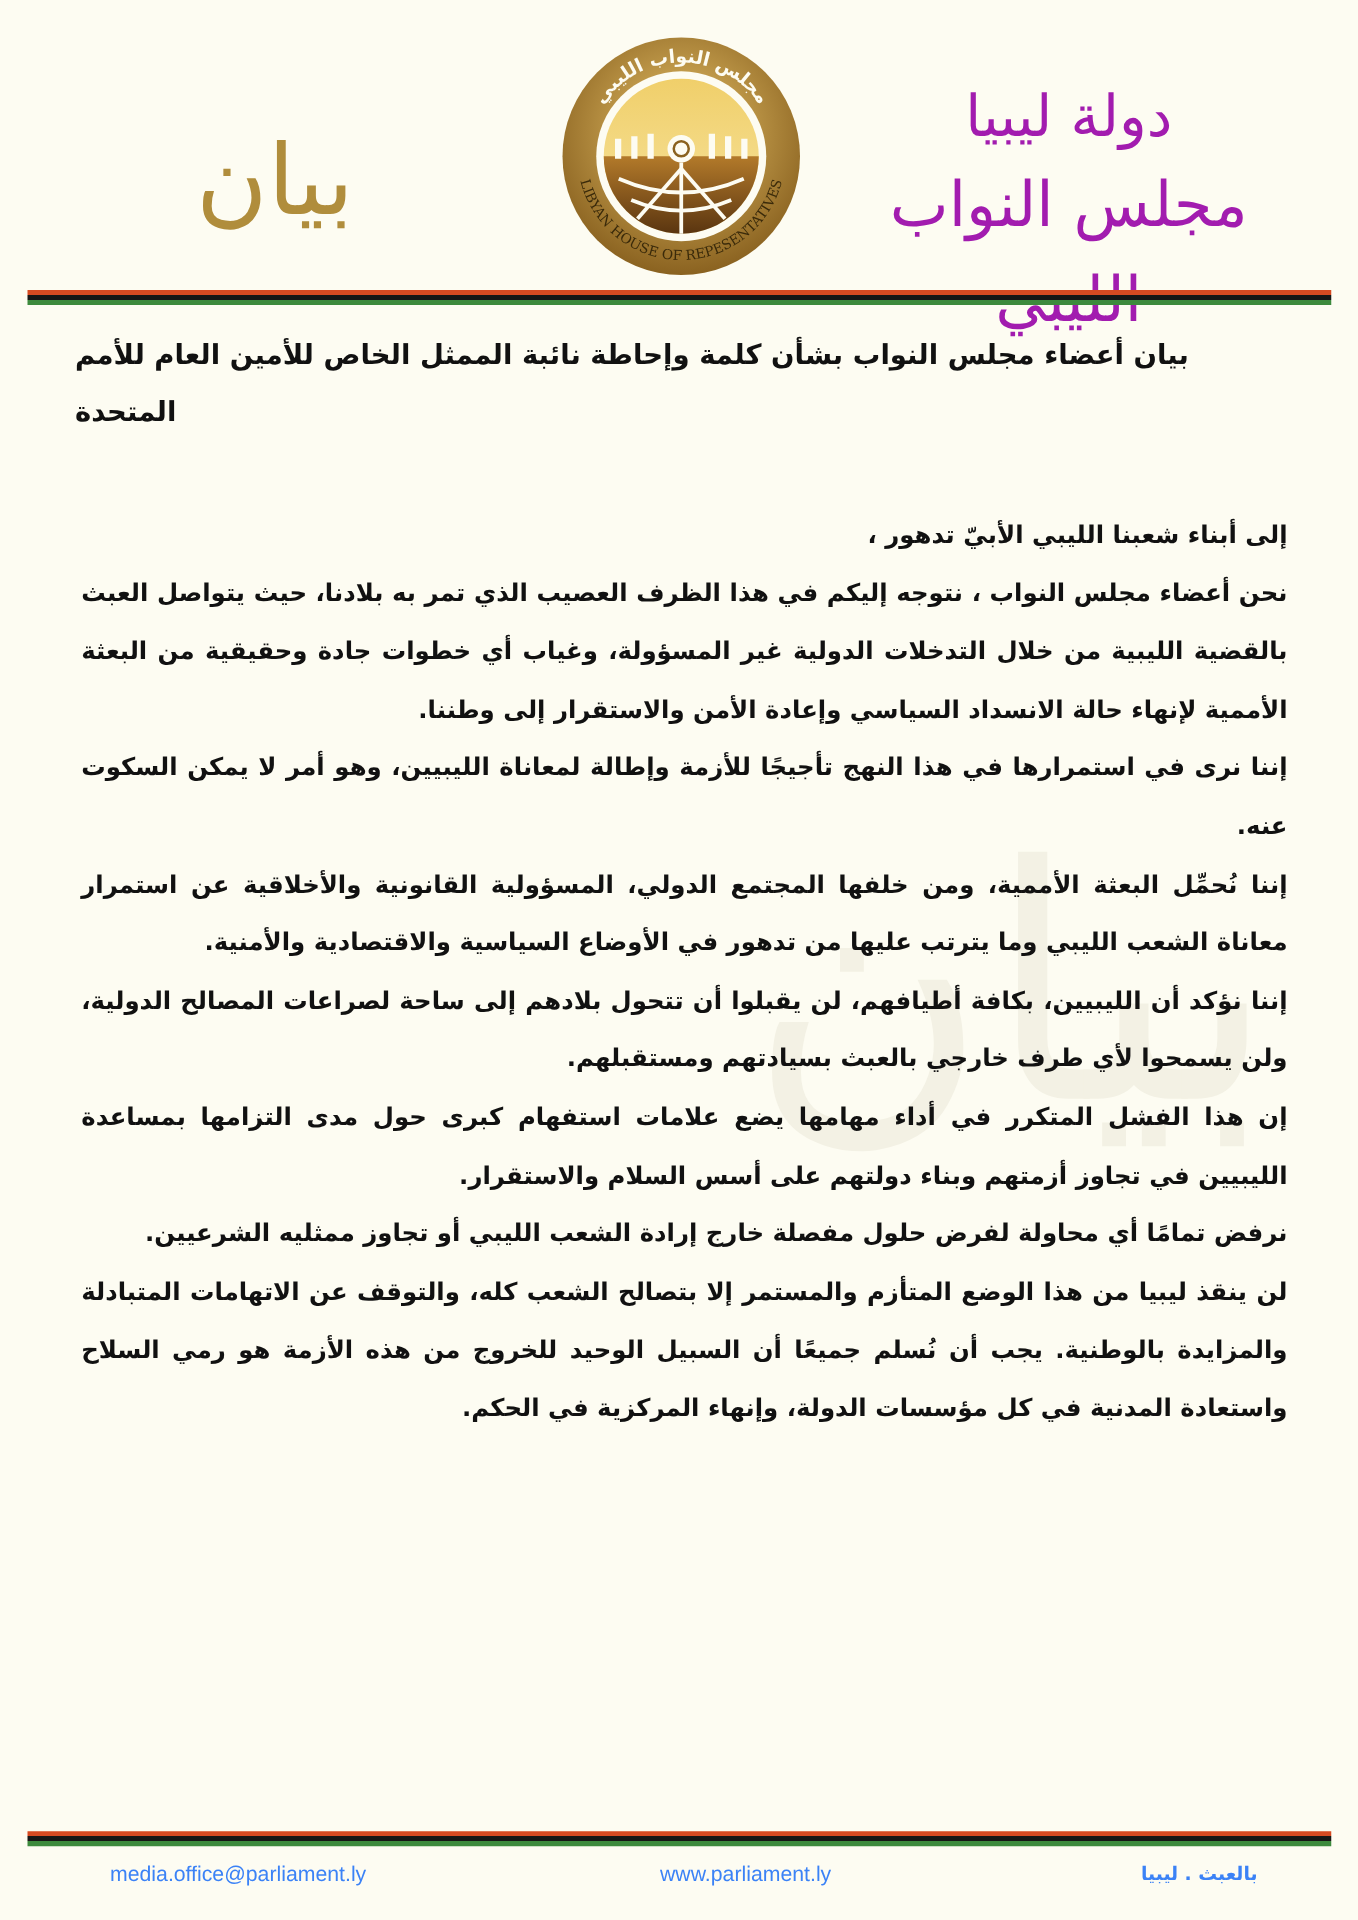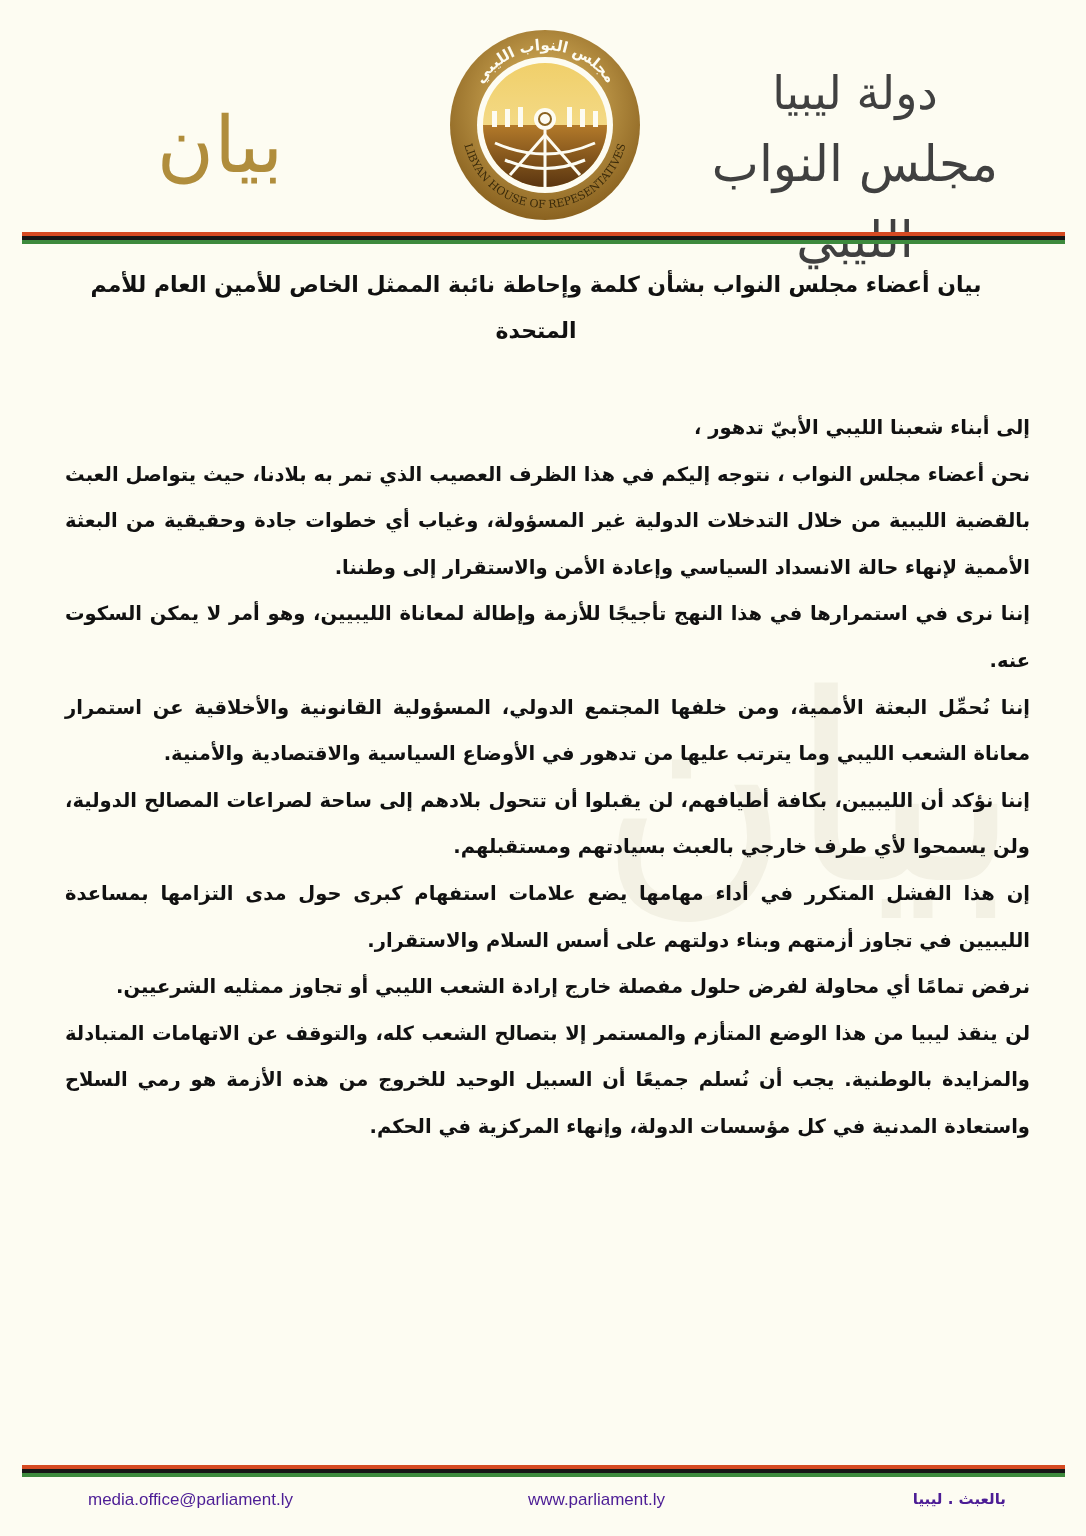"دولة ليبيا" .state-logo { color: #404040 -> #a21caf }
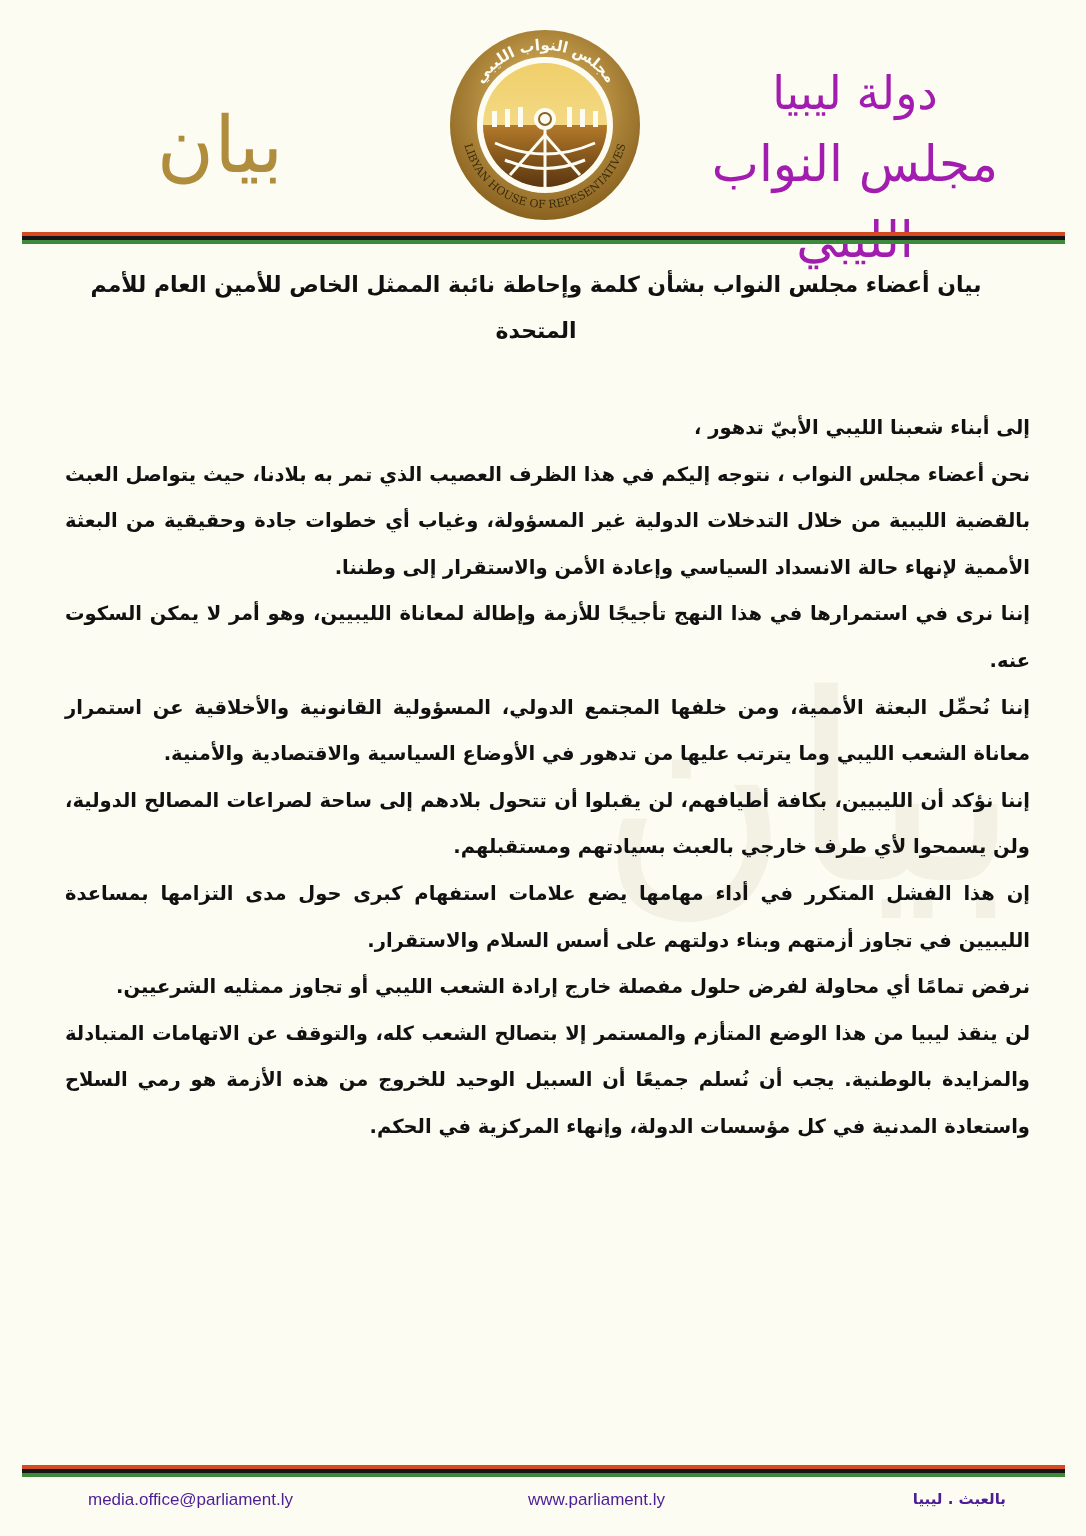"بيان أعضاء مجلس النواب بشأن" .title .t1 { text-align: center -> left }
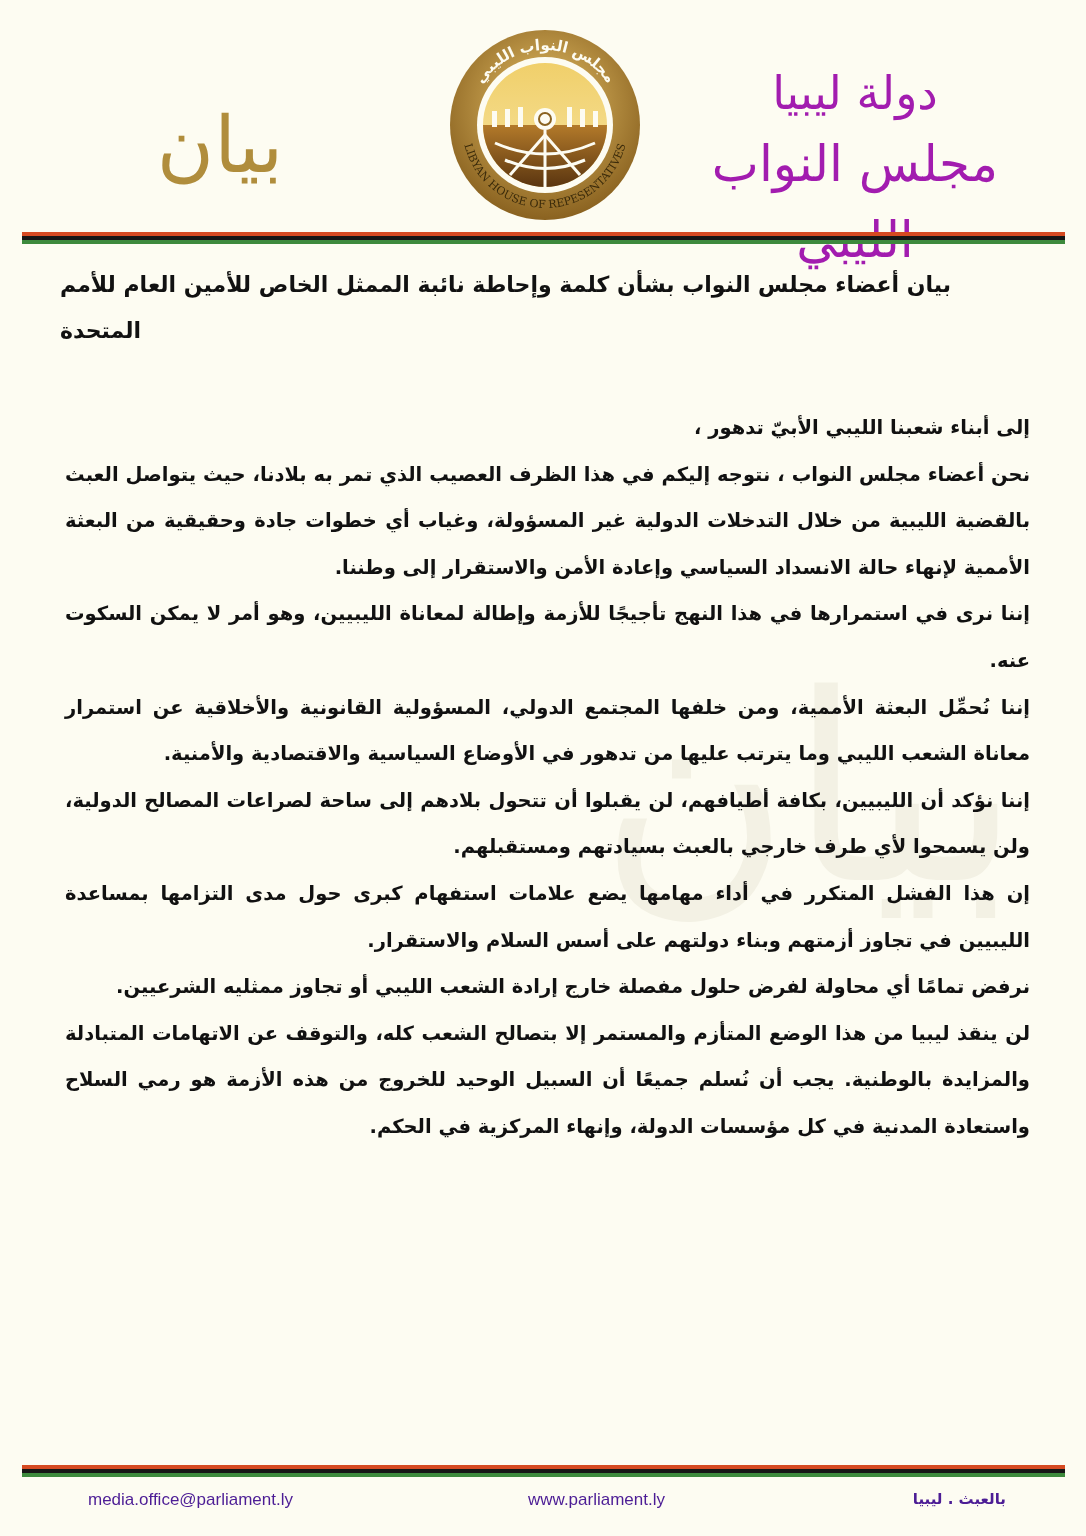"media.office@parliament.ly" .footer { color: #4c1d95 -> #3b82f6 }
